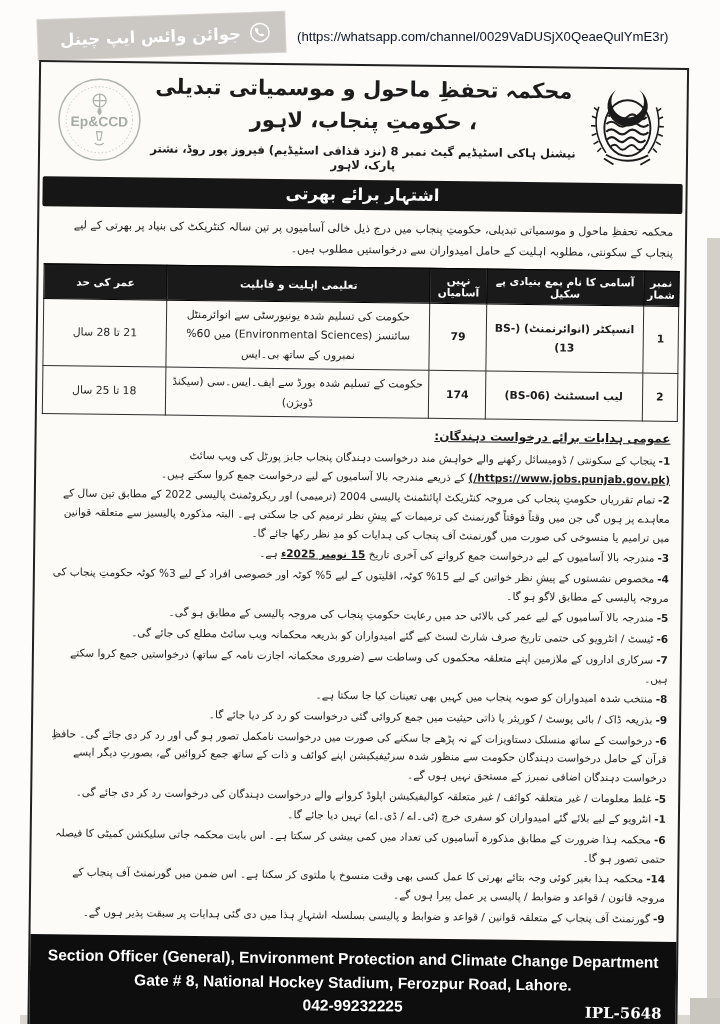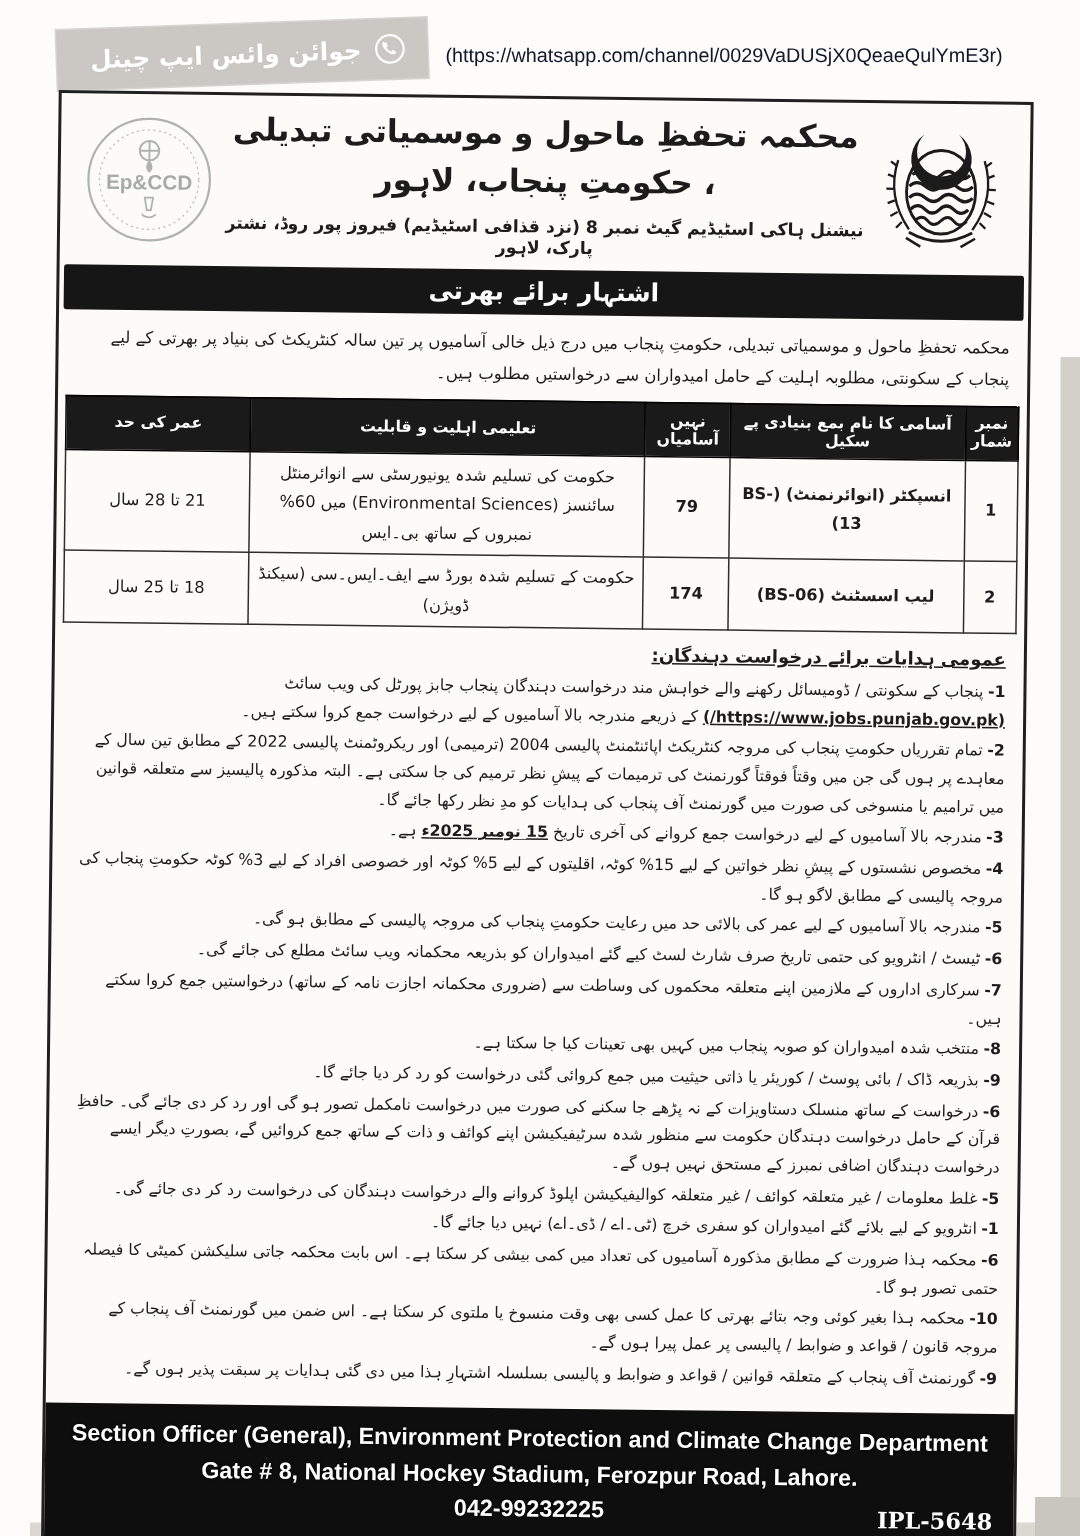"10-" span.num { text: 10- -> 14- }
